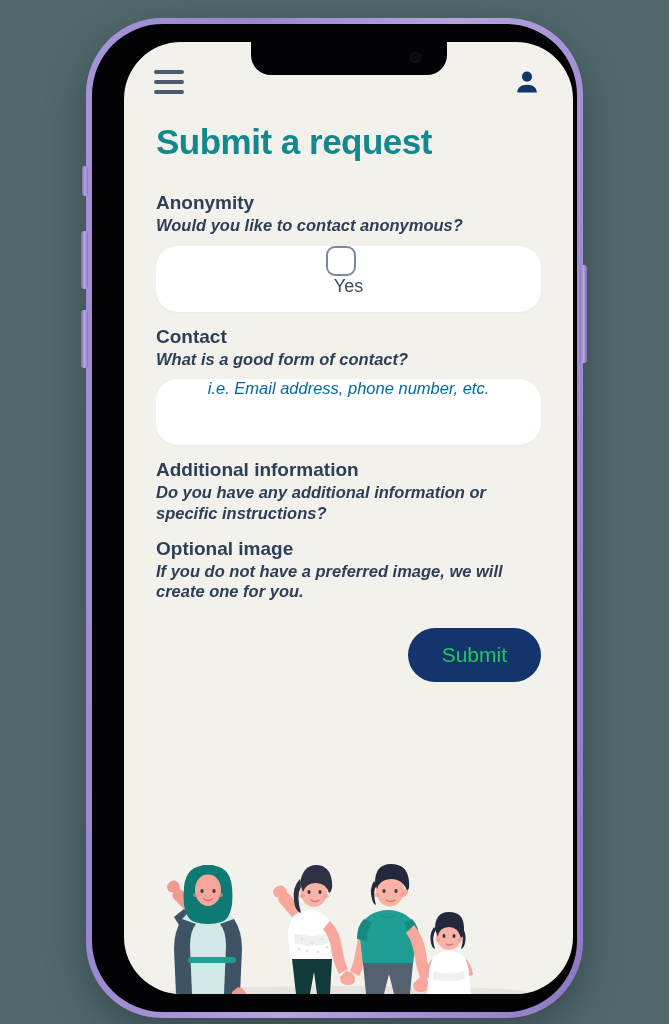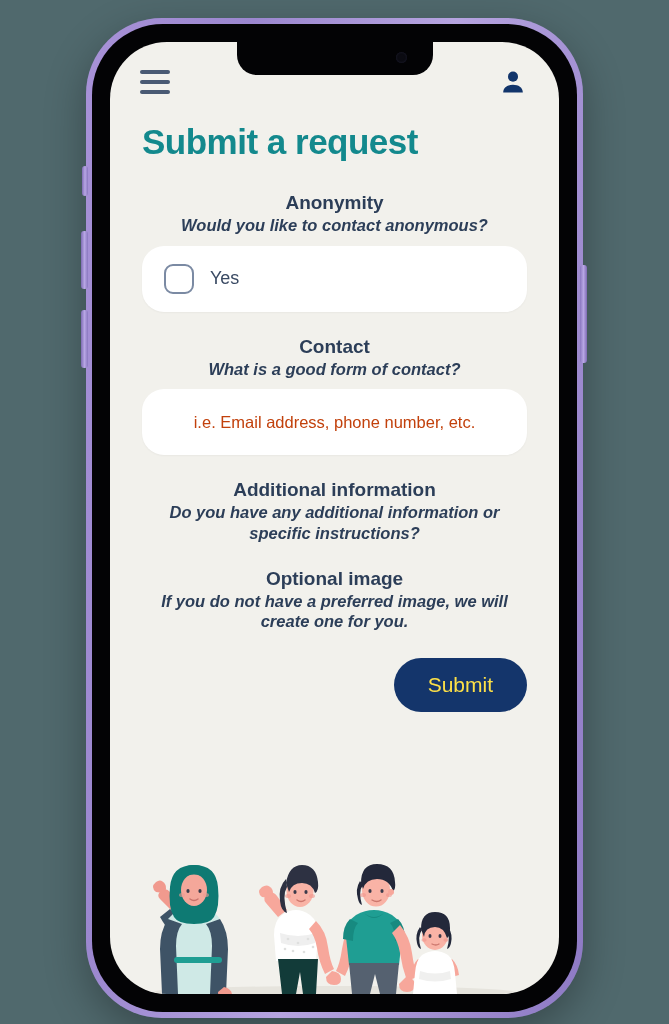"Submit a request" .phone-screen { left: 110px -> 124px }
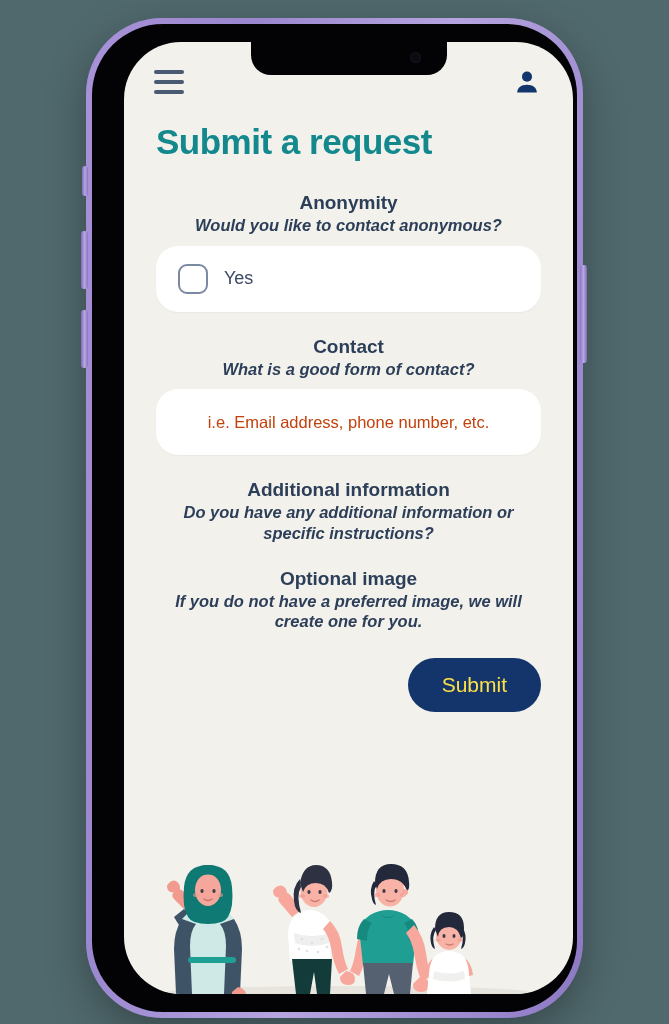"Anonymity" .field-group { margin-bottom: 24px -> 14px; text-align: center -> none }
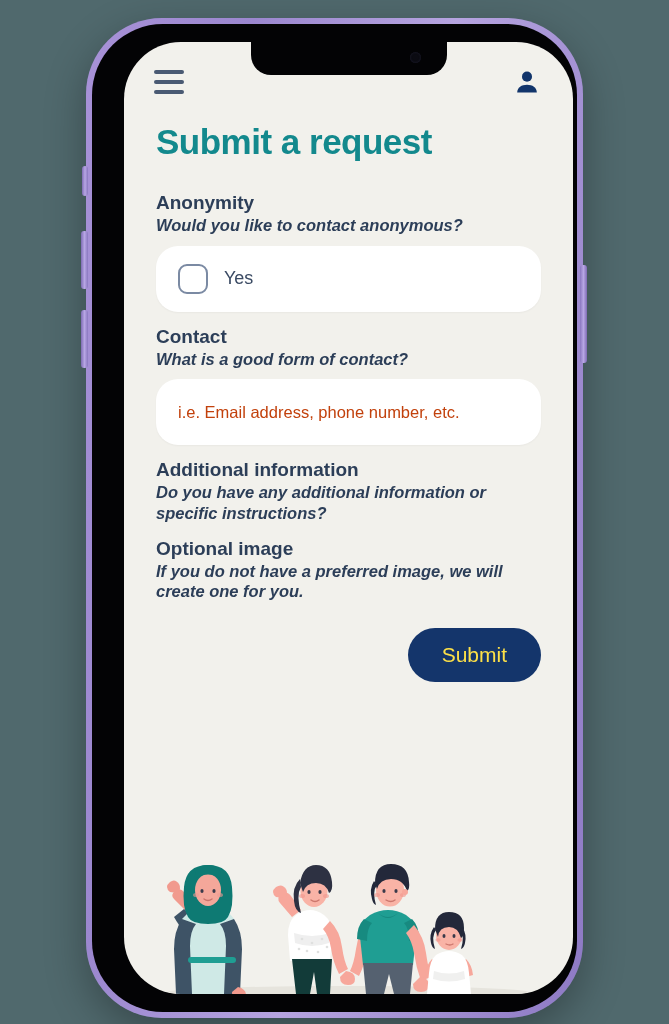"Yes" .field-box { flex-direction: none -> column }
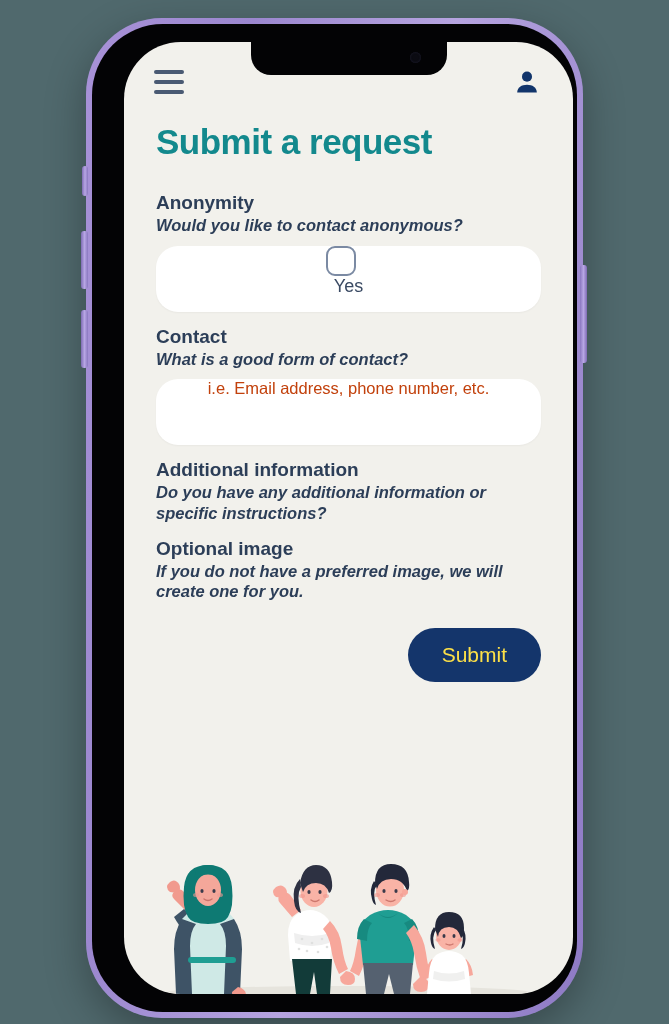"i.e. Email address, phone number," .placeholder { color: #c2410c -> #0369a1; font-style: none -> italic }
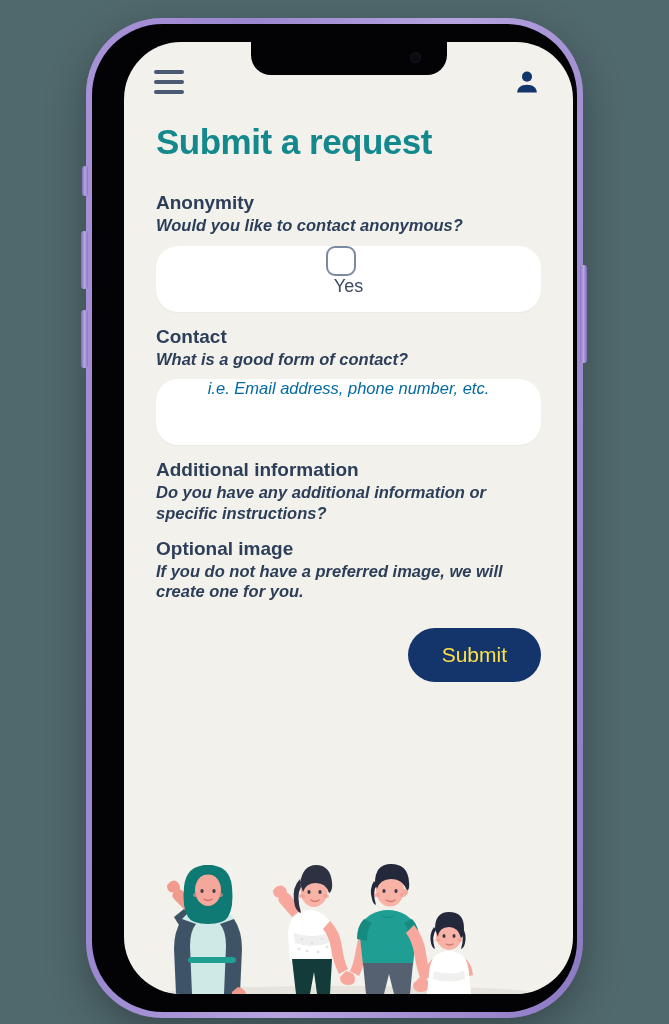"Submit" .submit-btn { color: #fde047 -> #22c55e }
